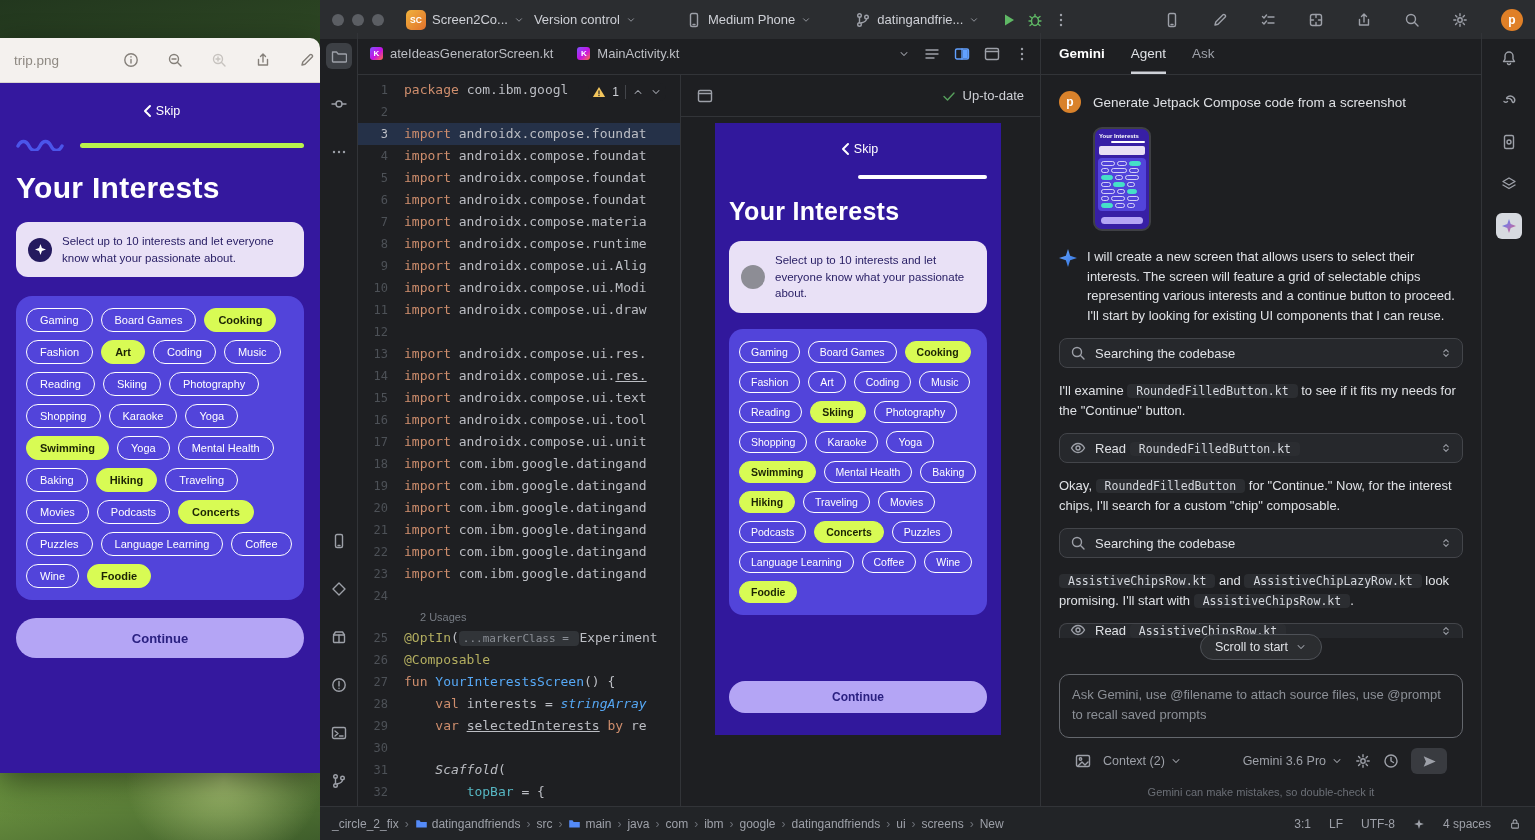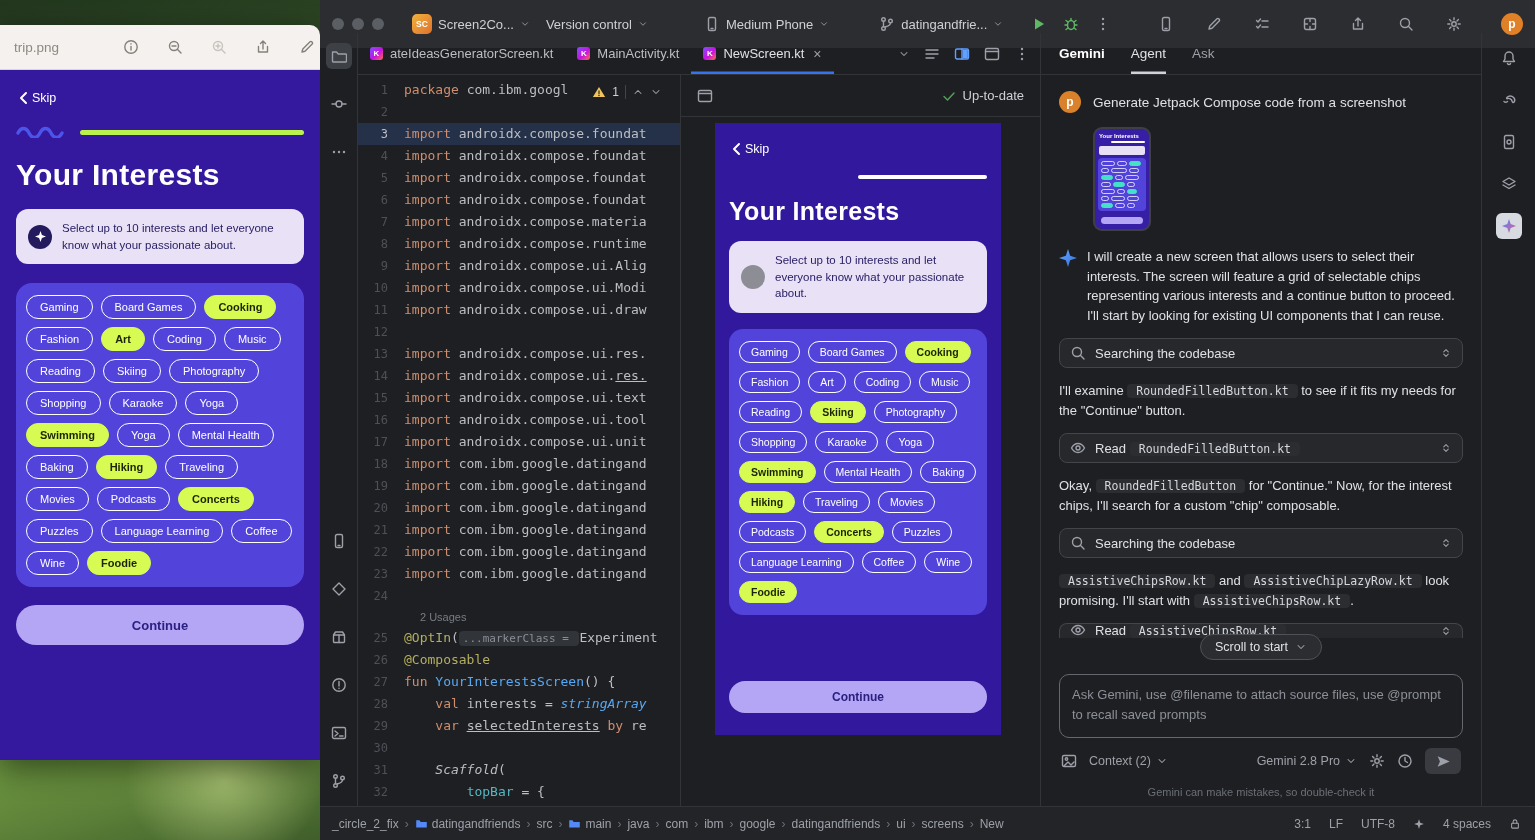"SC" .topbar { gap: 16px -> 10px; height: 48px -> 39px }
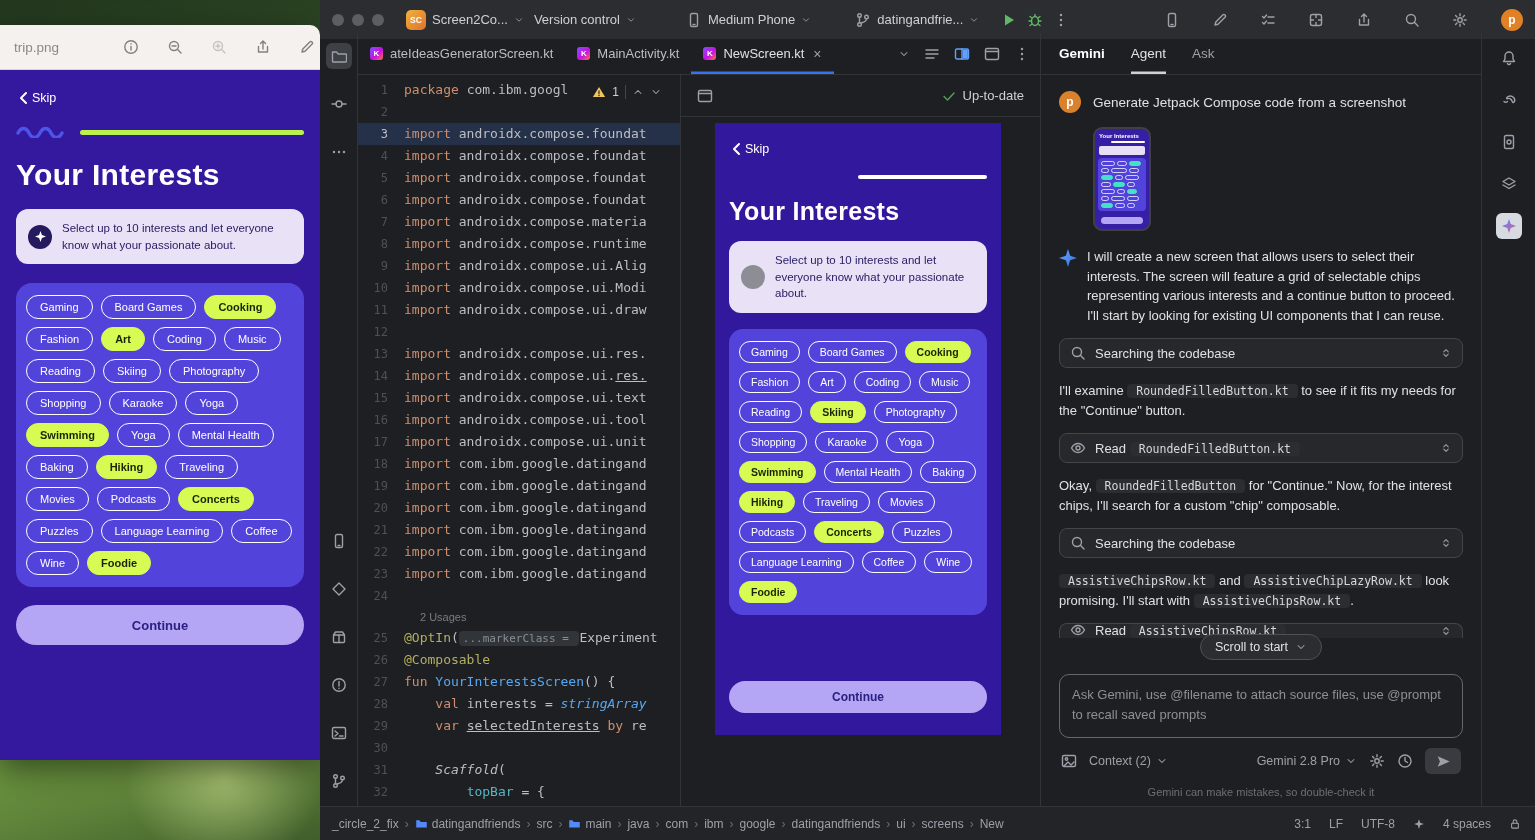"trip.png" .ql { top: 25px -> 38px }
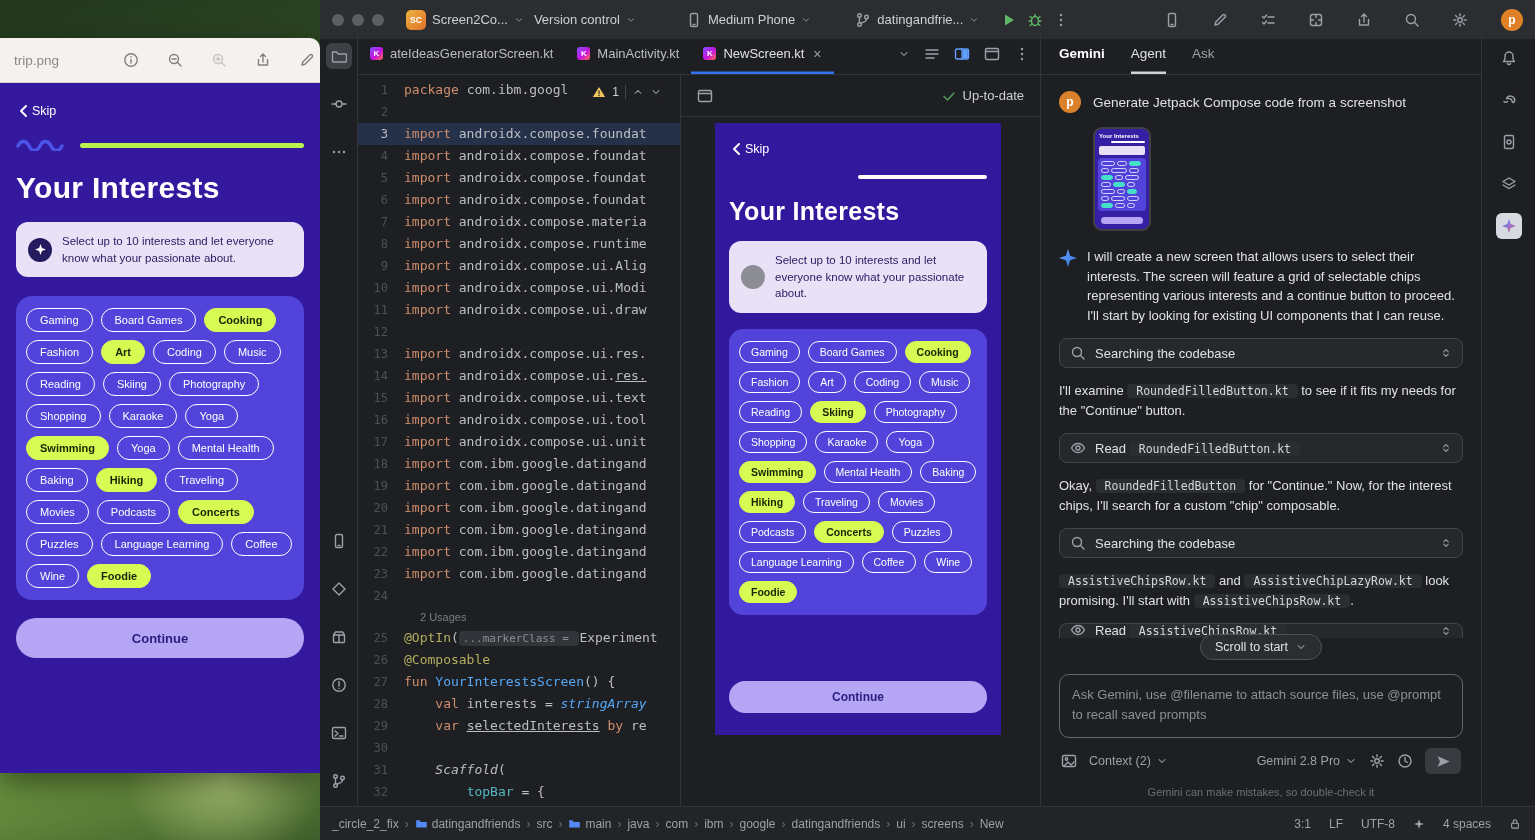"NewScreen.kt" div.tab { html: <div> <span></span> <span>NewScreen.kt</span> <span>×</span> </div> -> none }
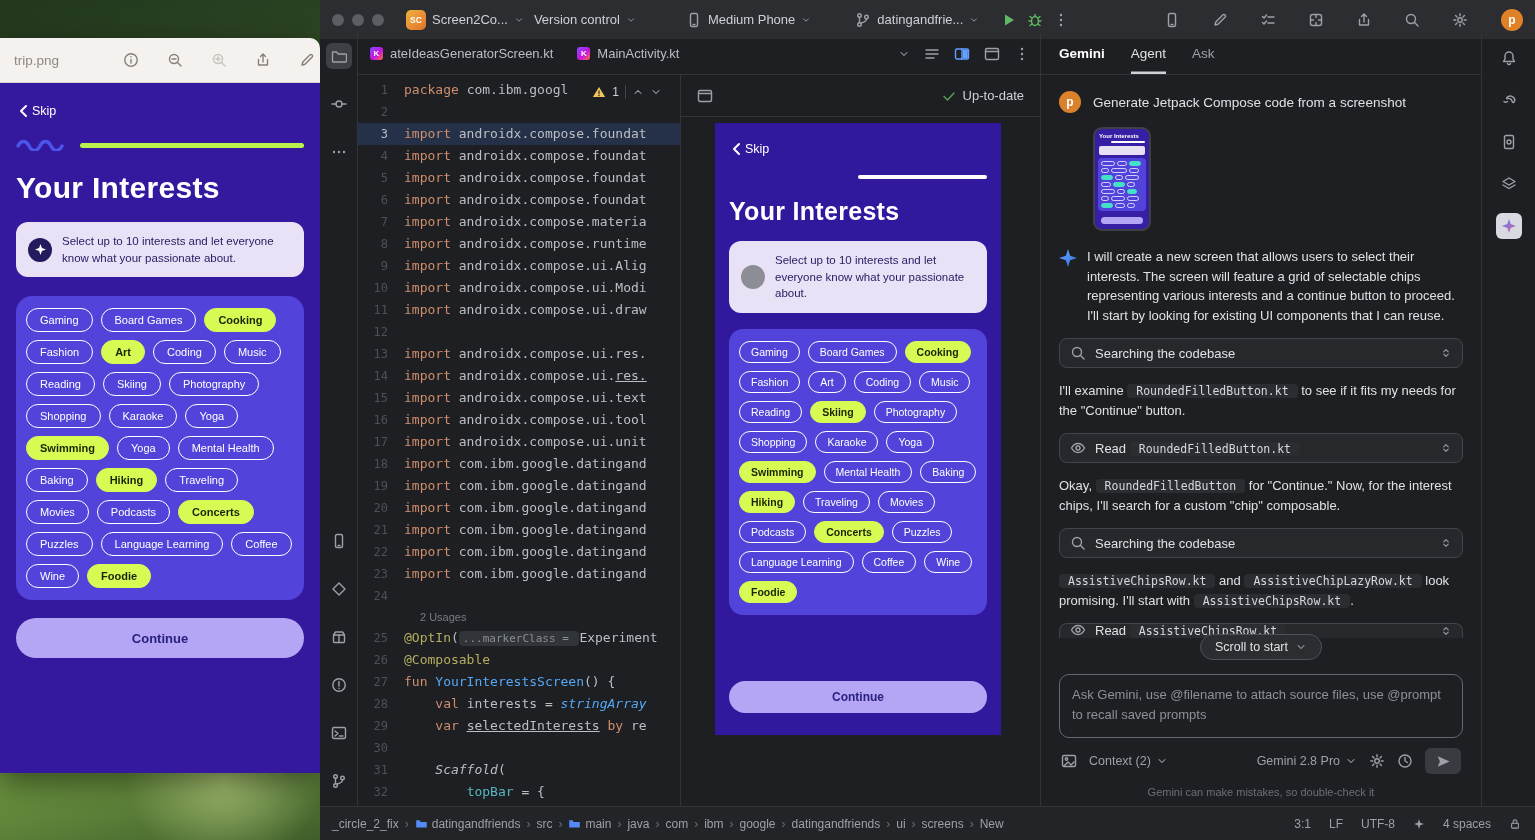"Skip" .p-top { justify-content: flex-start -> center }
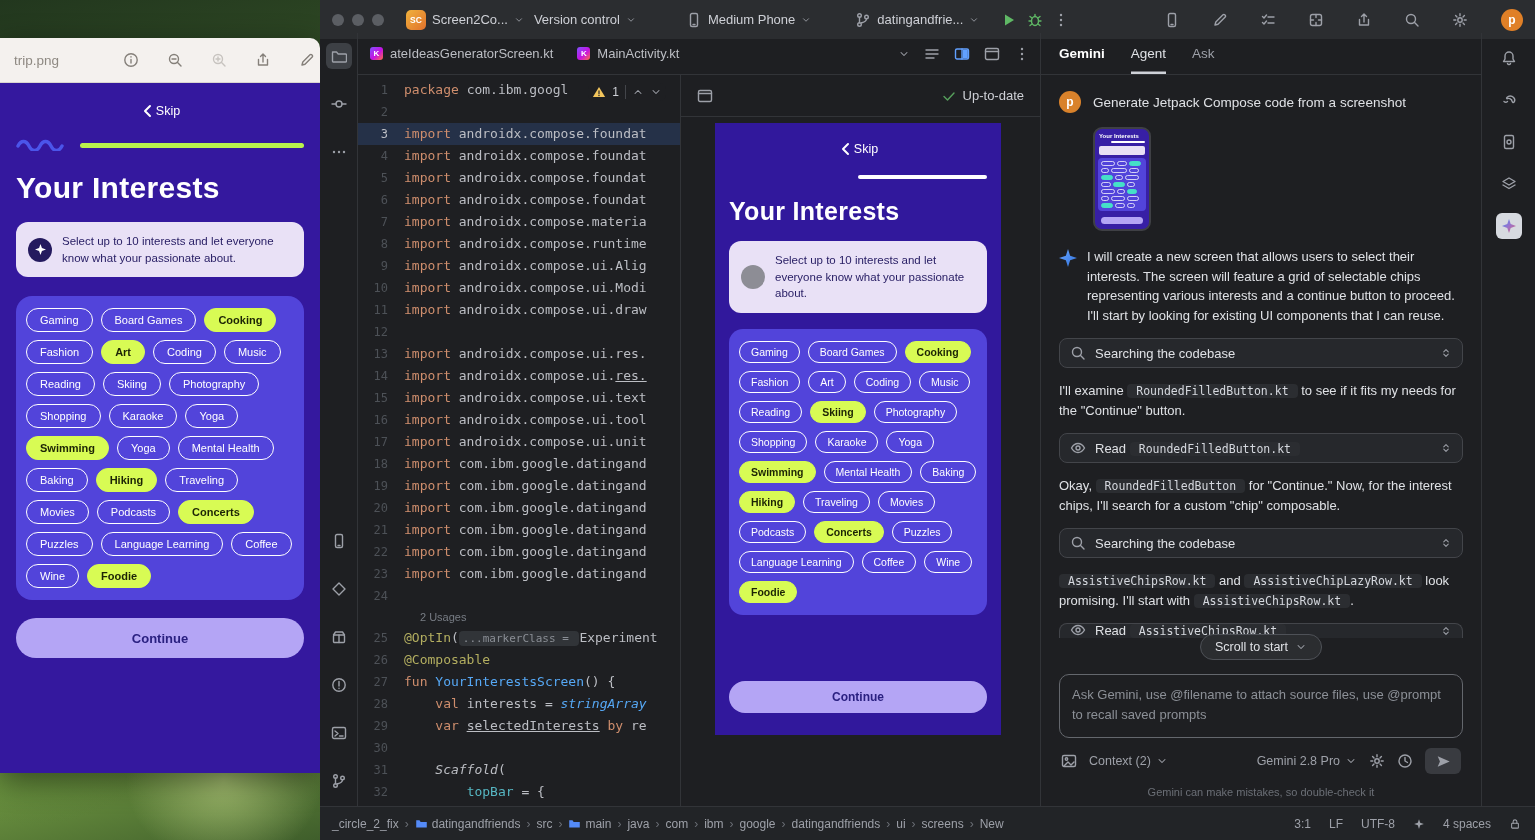"Context (2)" .g-controls { margin: 10px 20px 0 -> 10px 34px 0 }
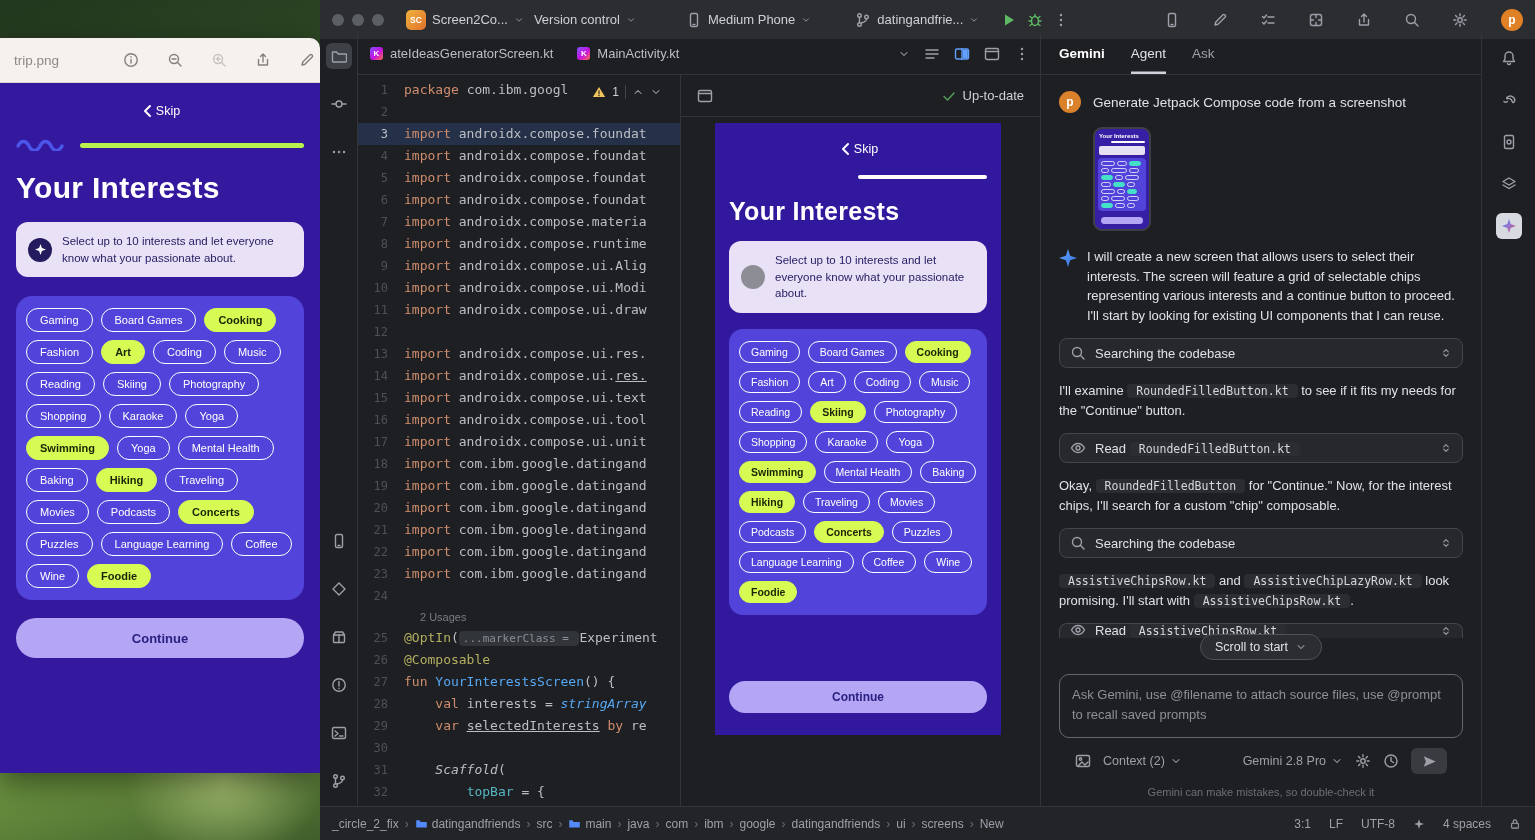"Gemini 2.8 Pro" span { text: 2.8 -> 3.6 }
